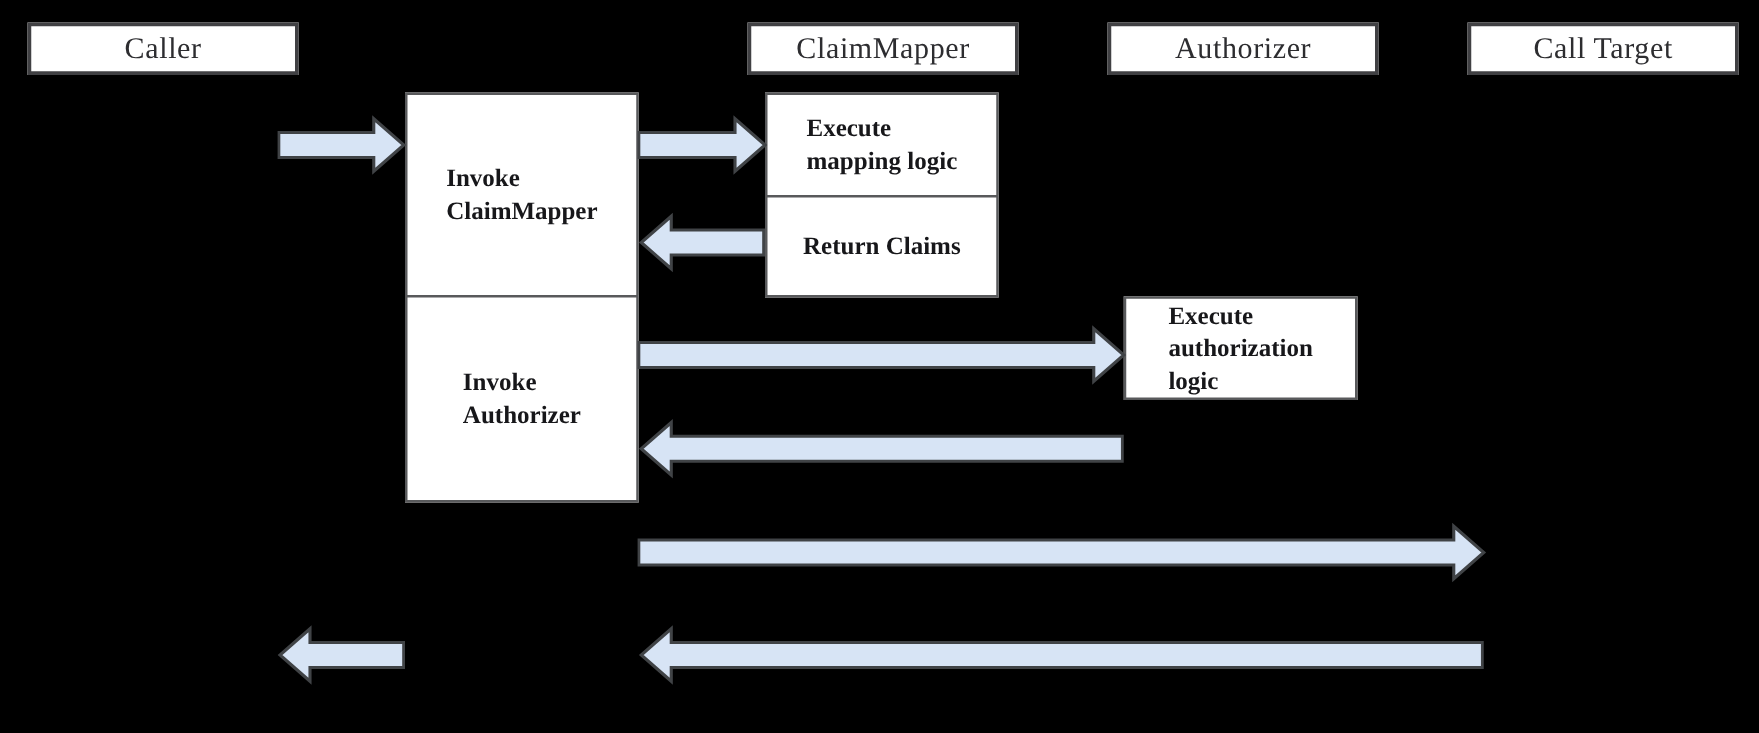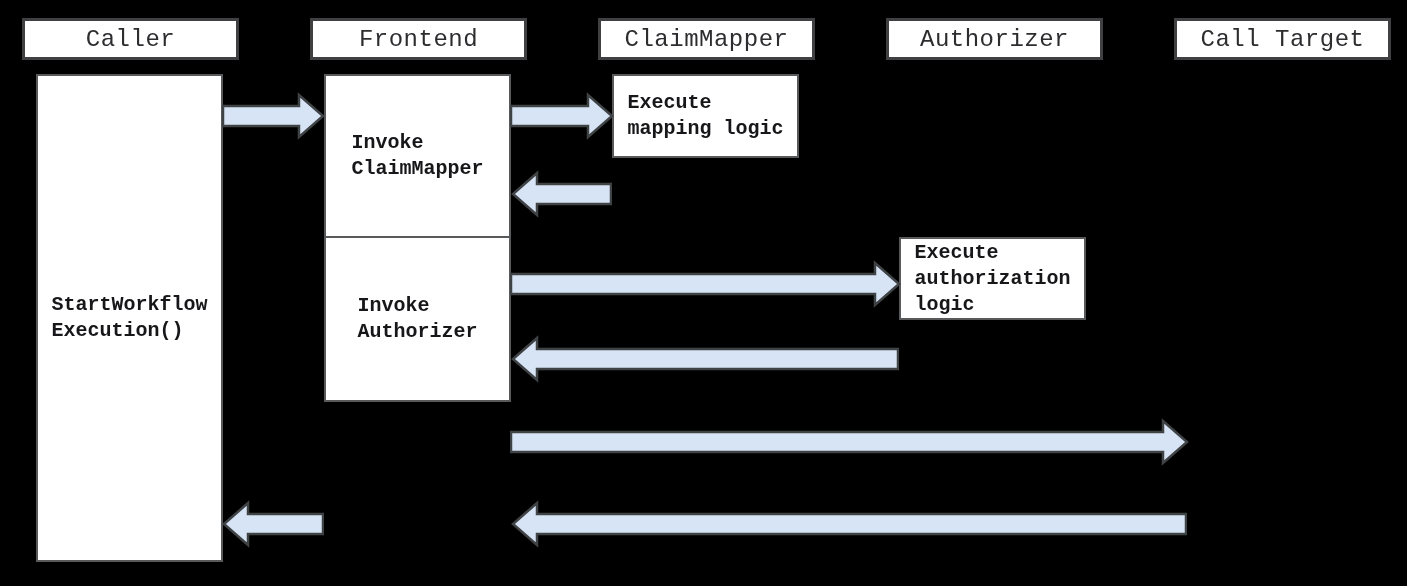"Caller" .stage { font-family: Liberation Mono, monospace -> Liberation Serif, serif }
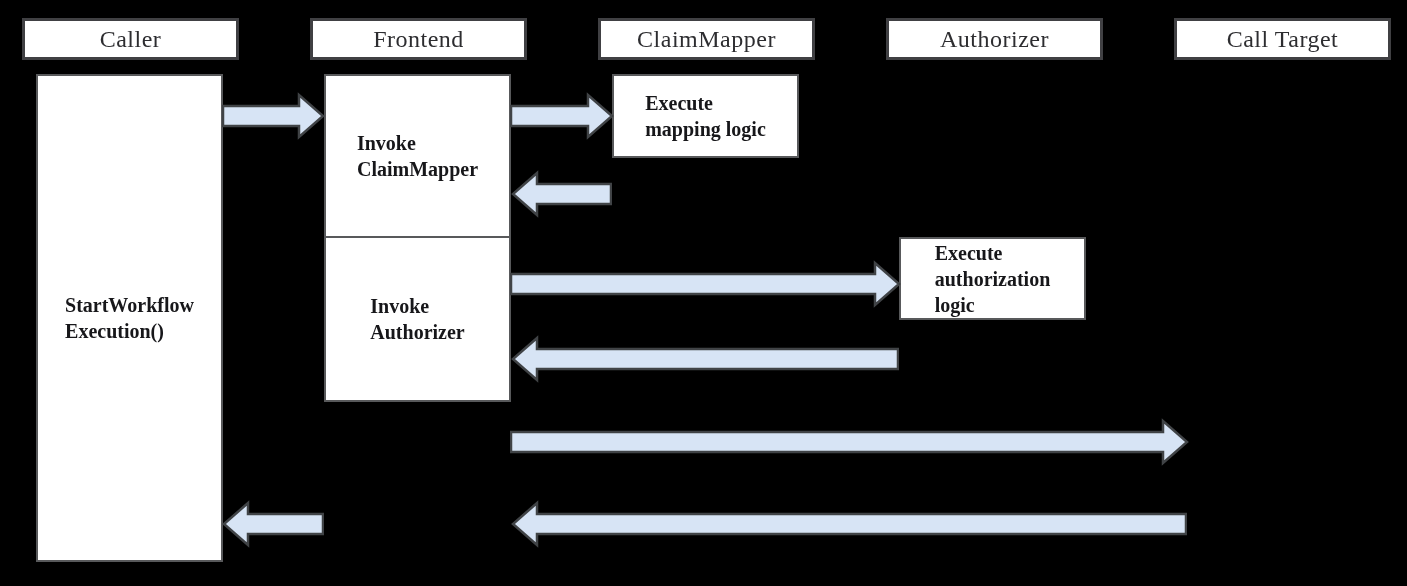"Frontend" div.header { html: <div> <span>Frontend</span> </div> -> none }
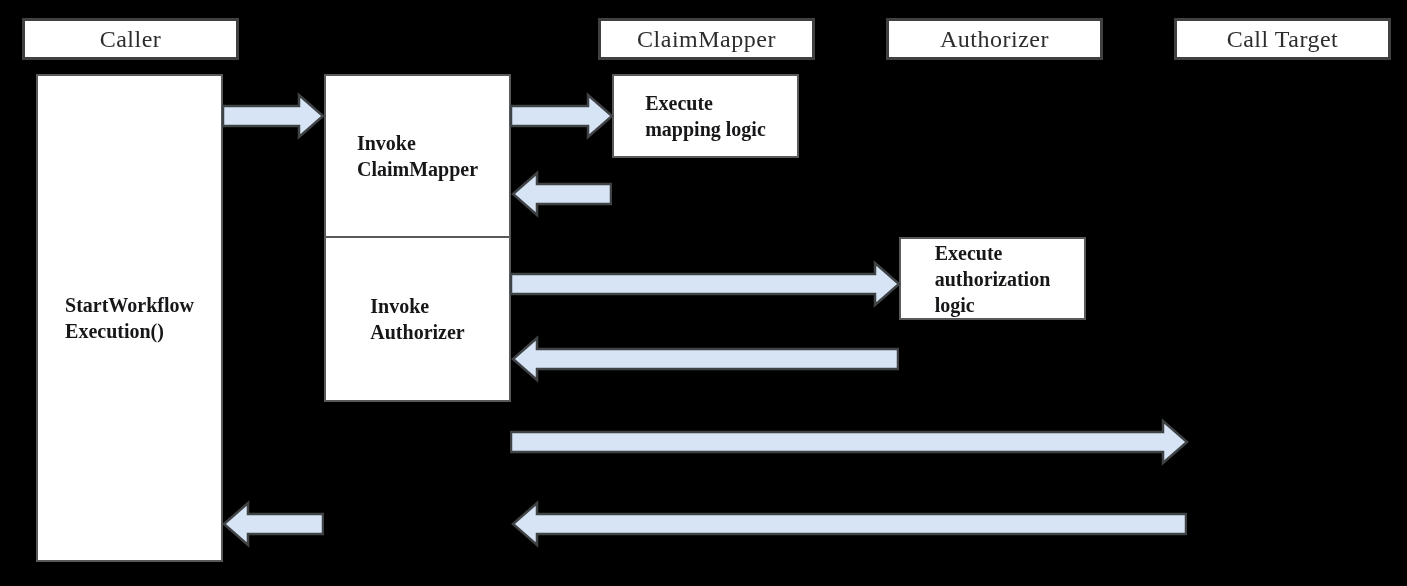"Return Claims" div.box { html: none -> <div> <span>Return Claims</span> </div> }
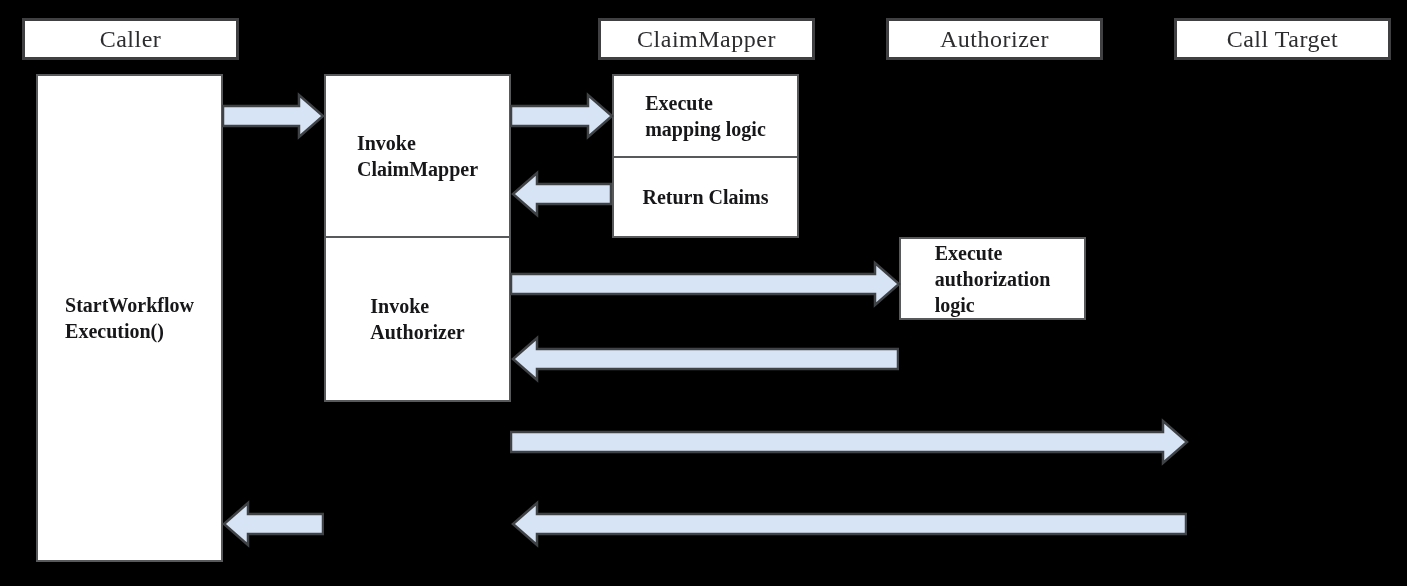"StartWorkflow" div.box { html: <div> <span>StartWorkflow Execution()</span> </div> -> none }
